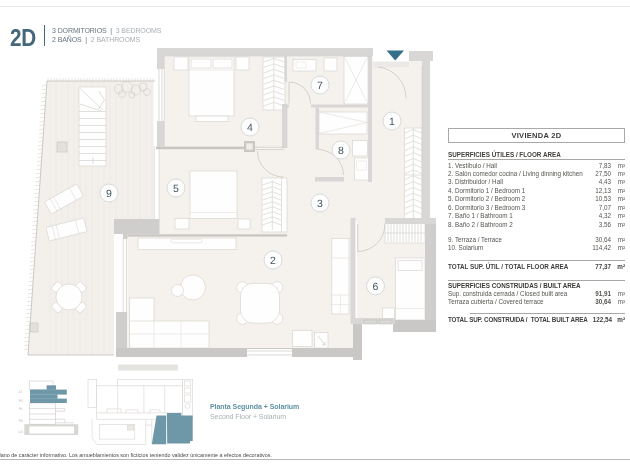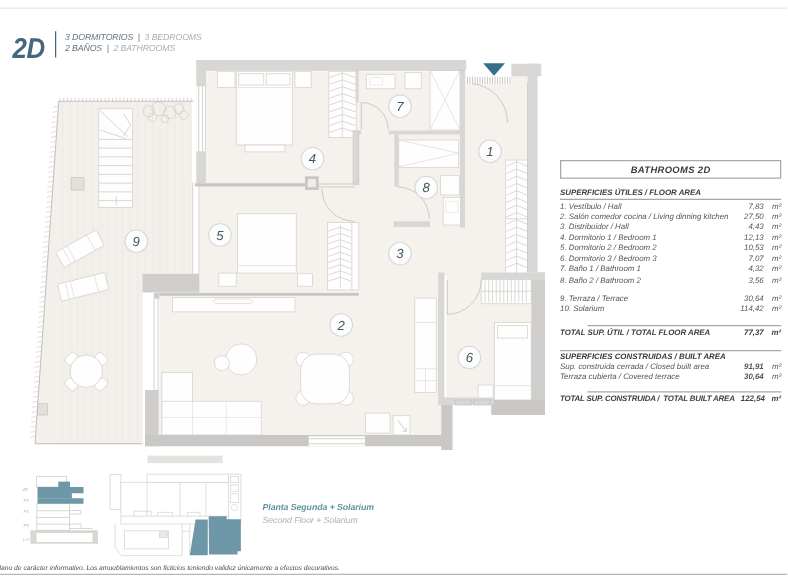"2D" #canvas { font-style: italic -> none }
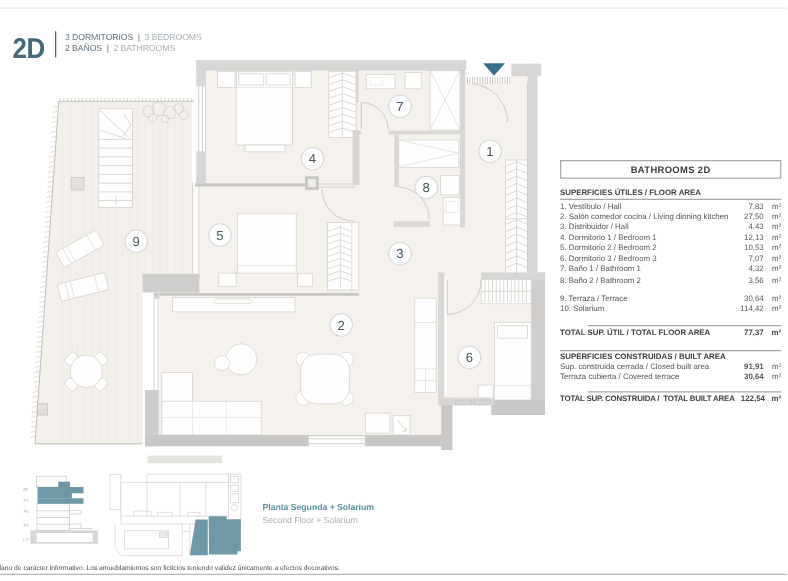"BATHROOMS 2D" div { text: BATHROOMS -> VIVIENDA }
